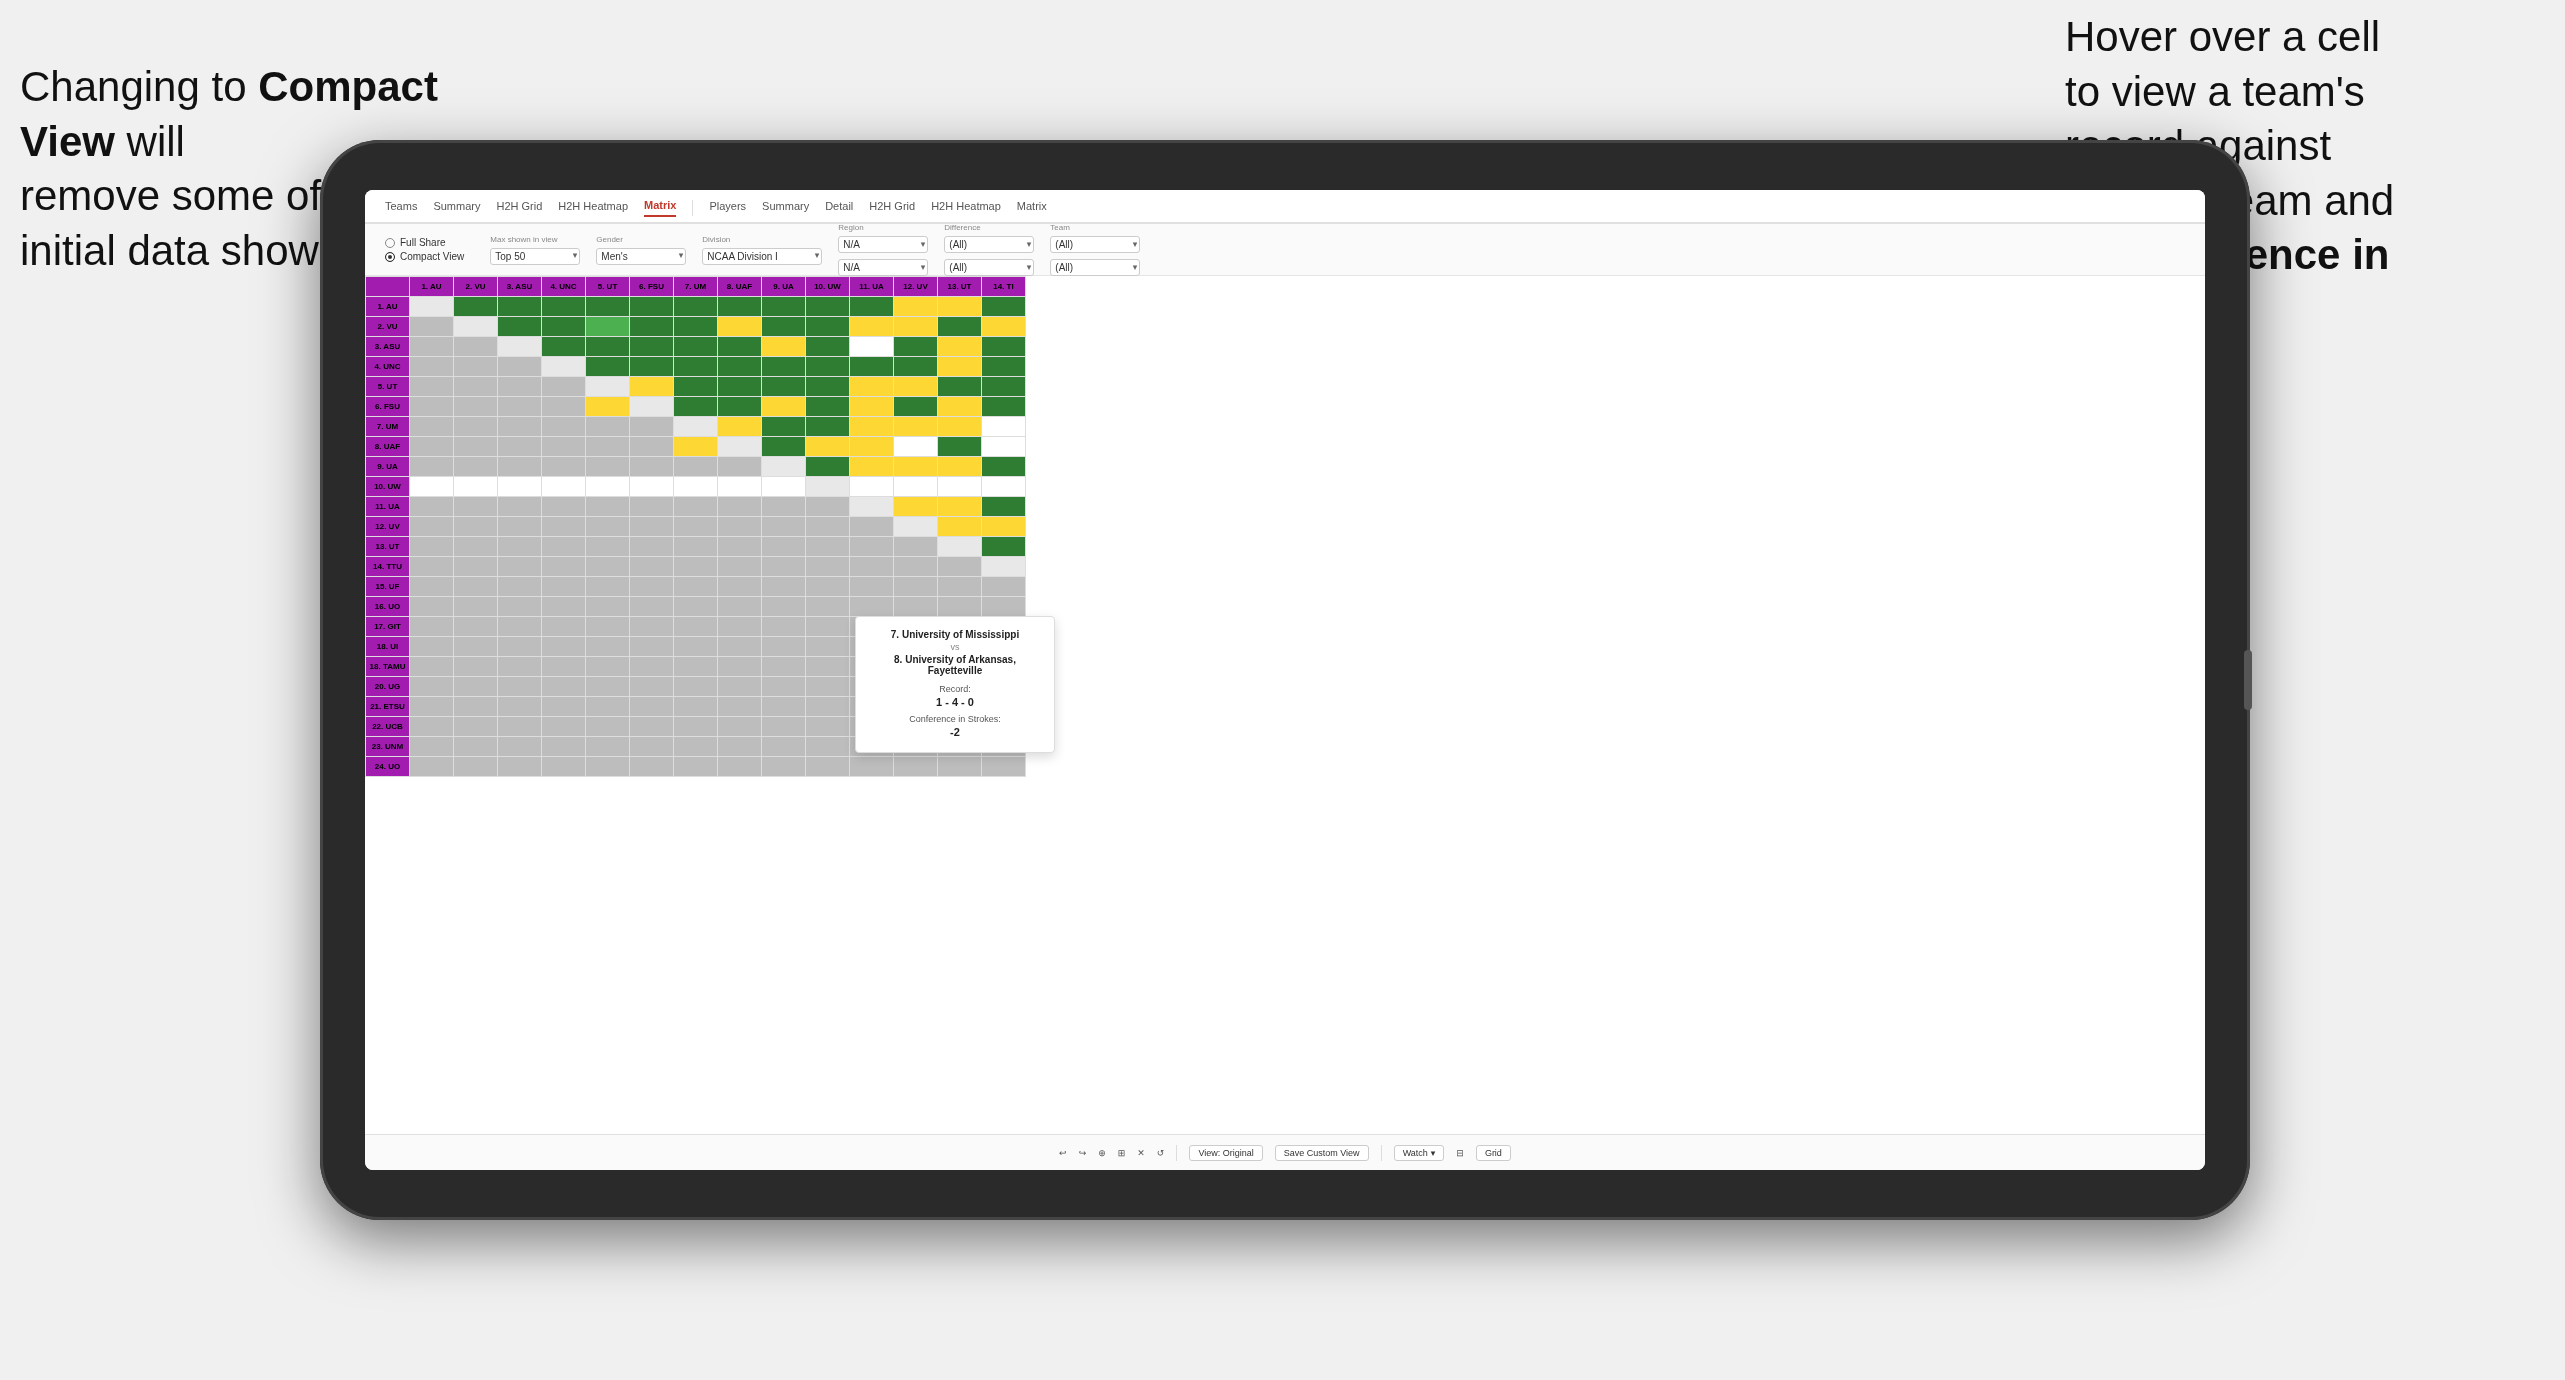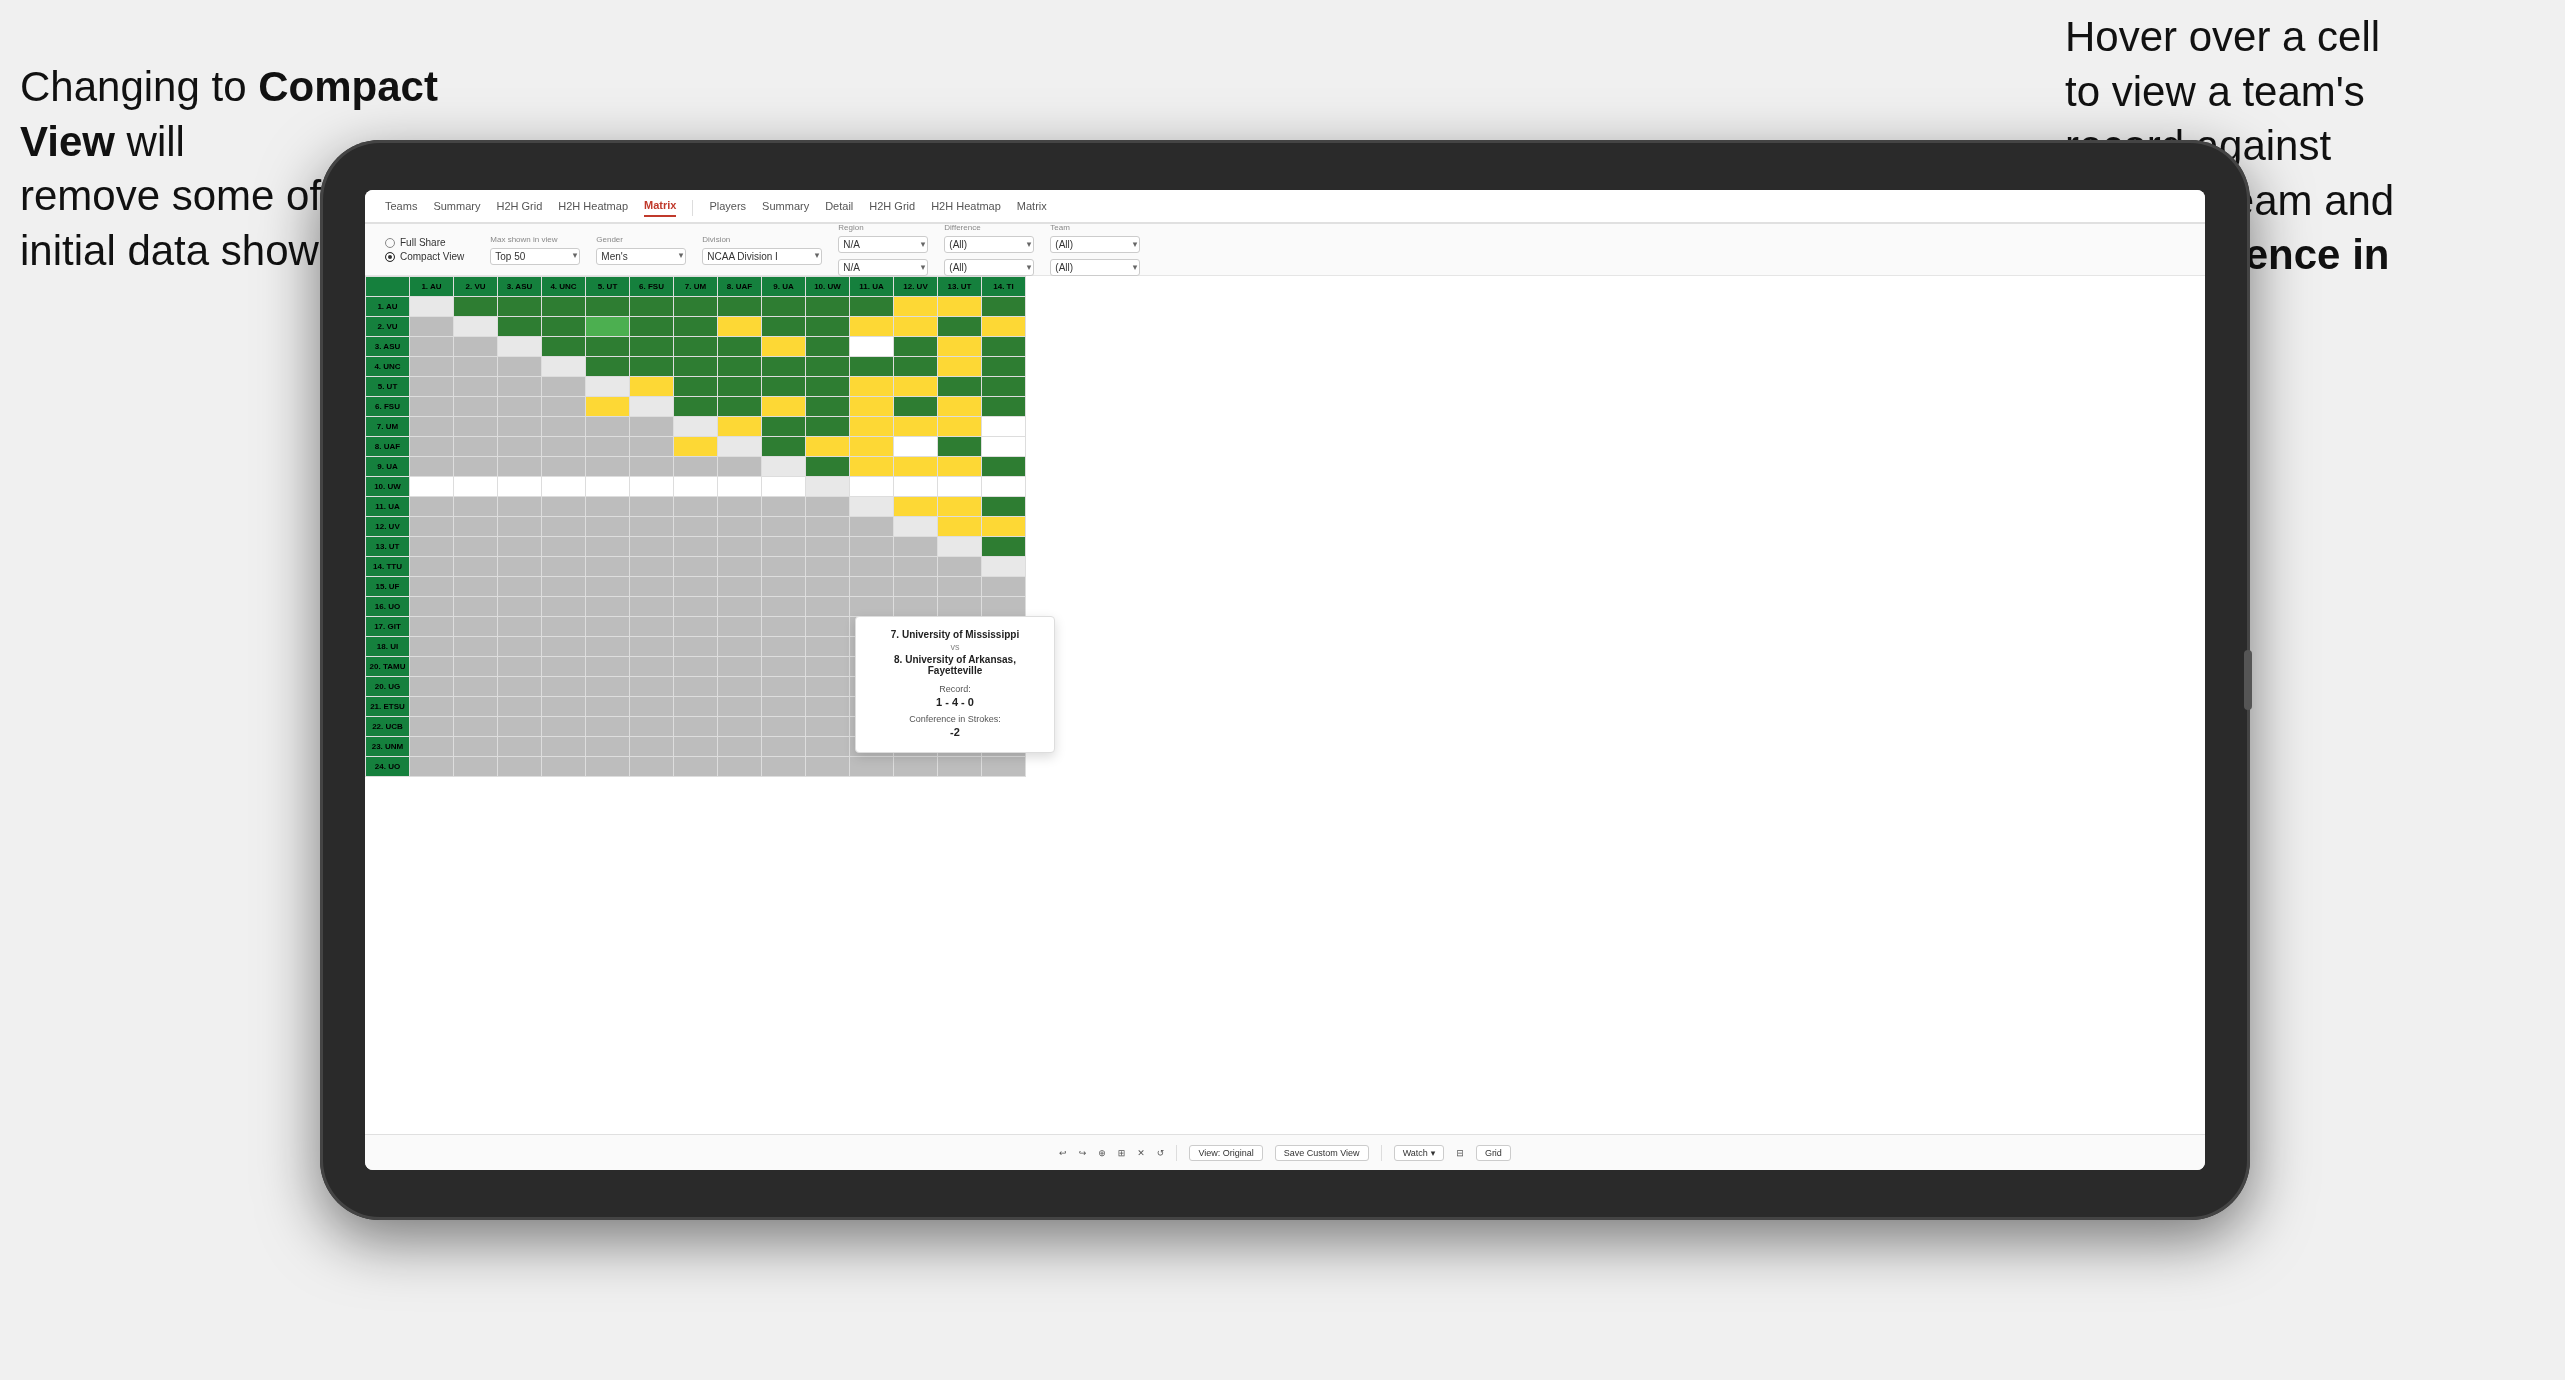"1. AU" .matrix-table th { background: #15803d -> #a21caf }
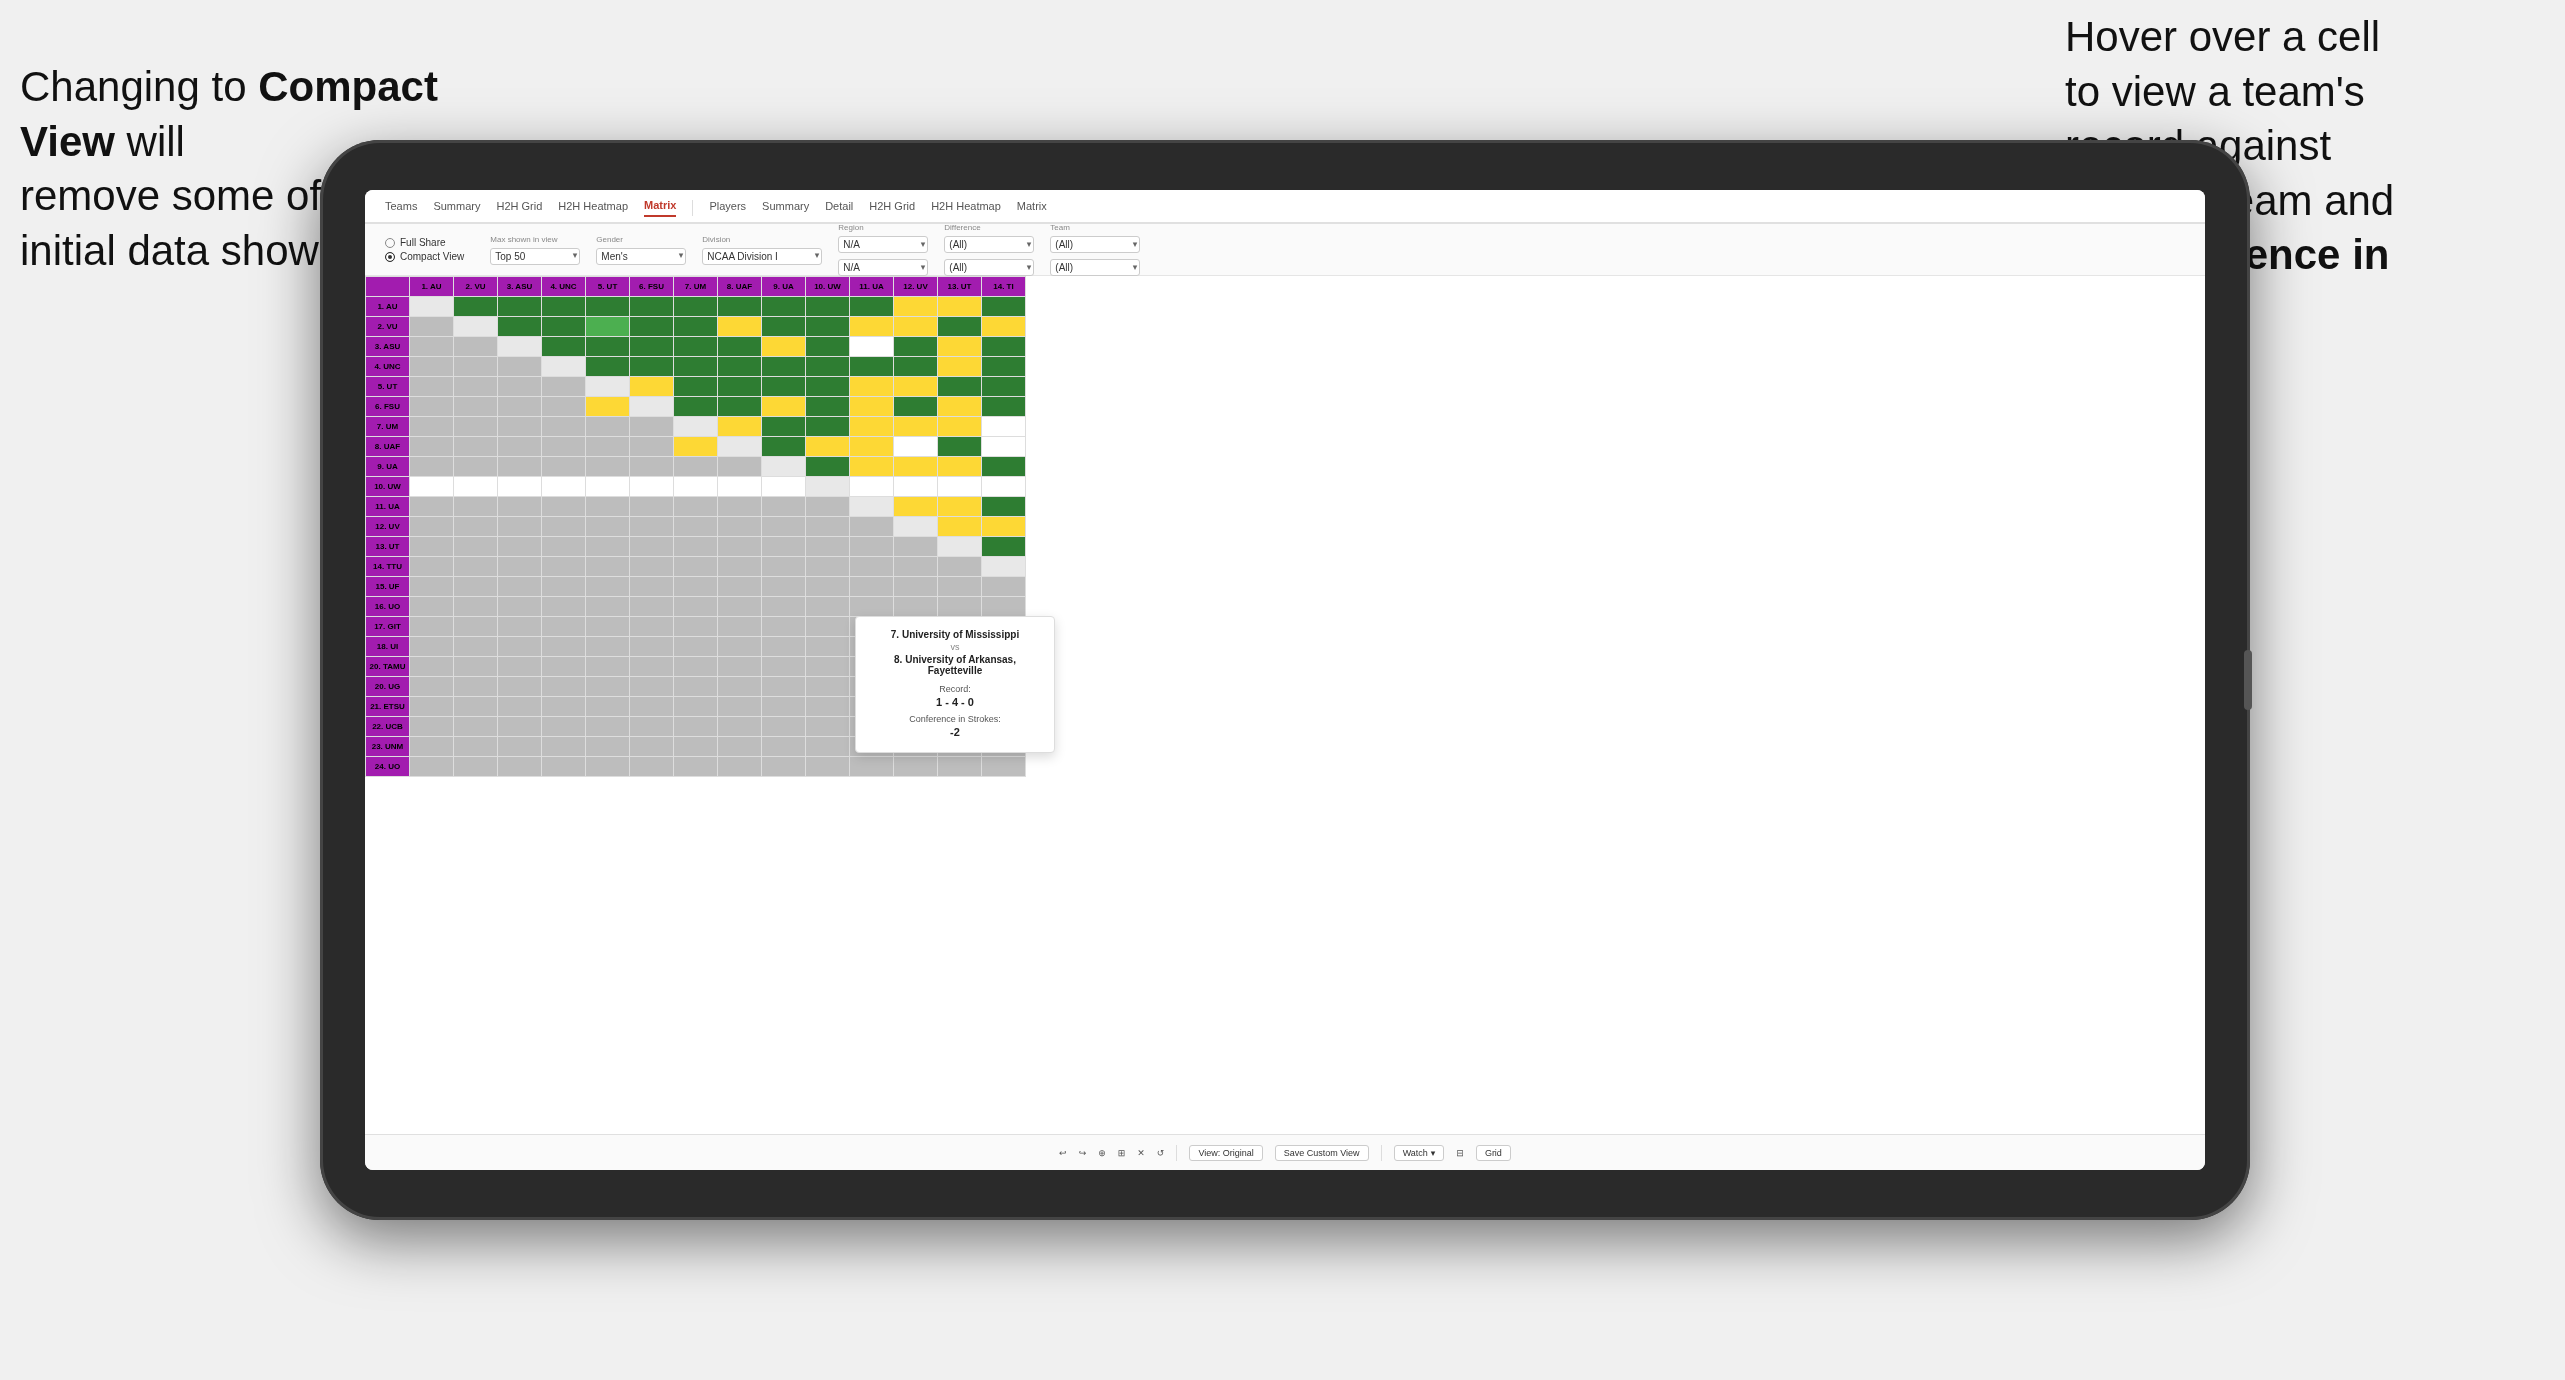"20. TAMU" th.row-header { text: 20 -> 18 }
